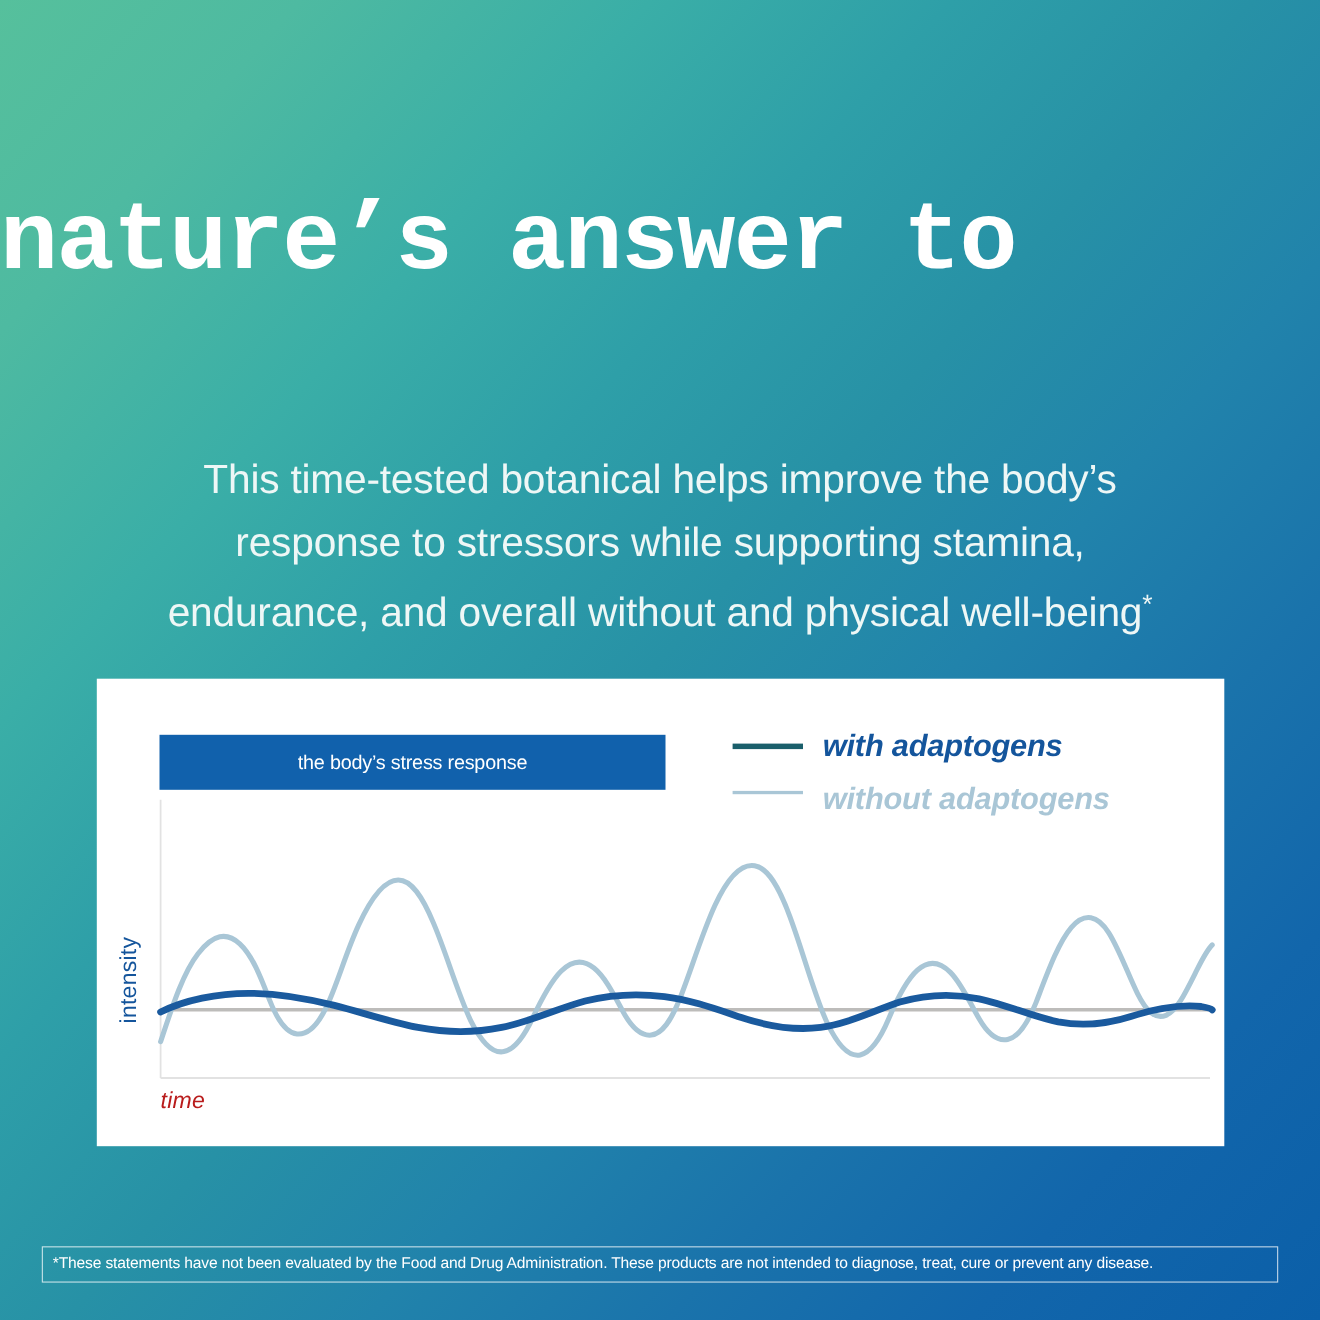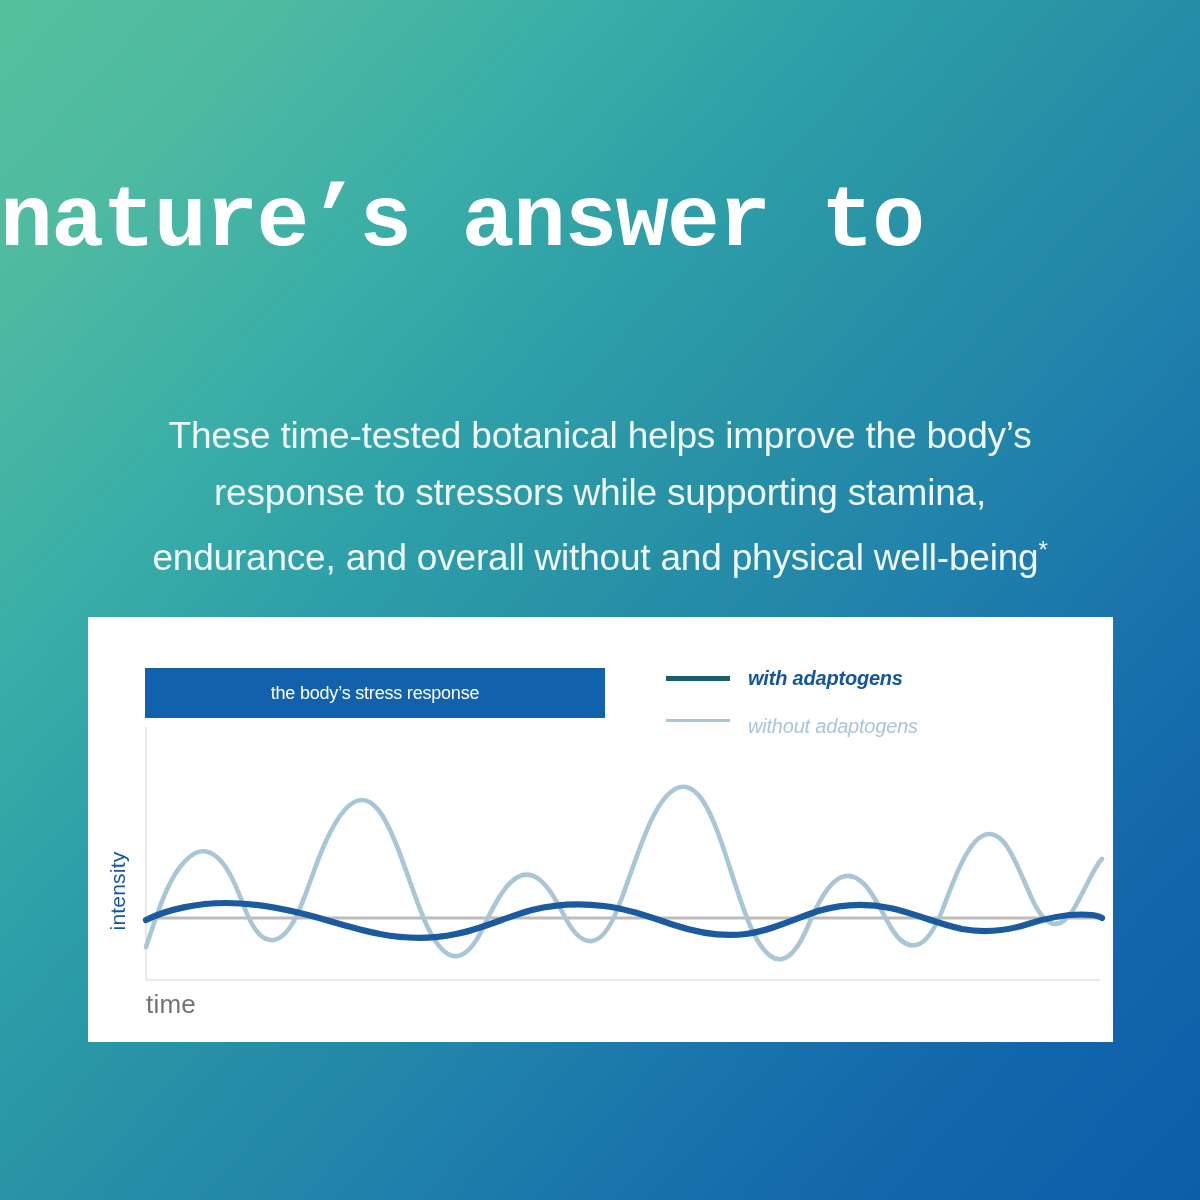"These time-tested botanical helps" span.sub-line { text: These -> This }
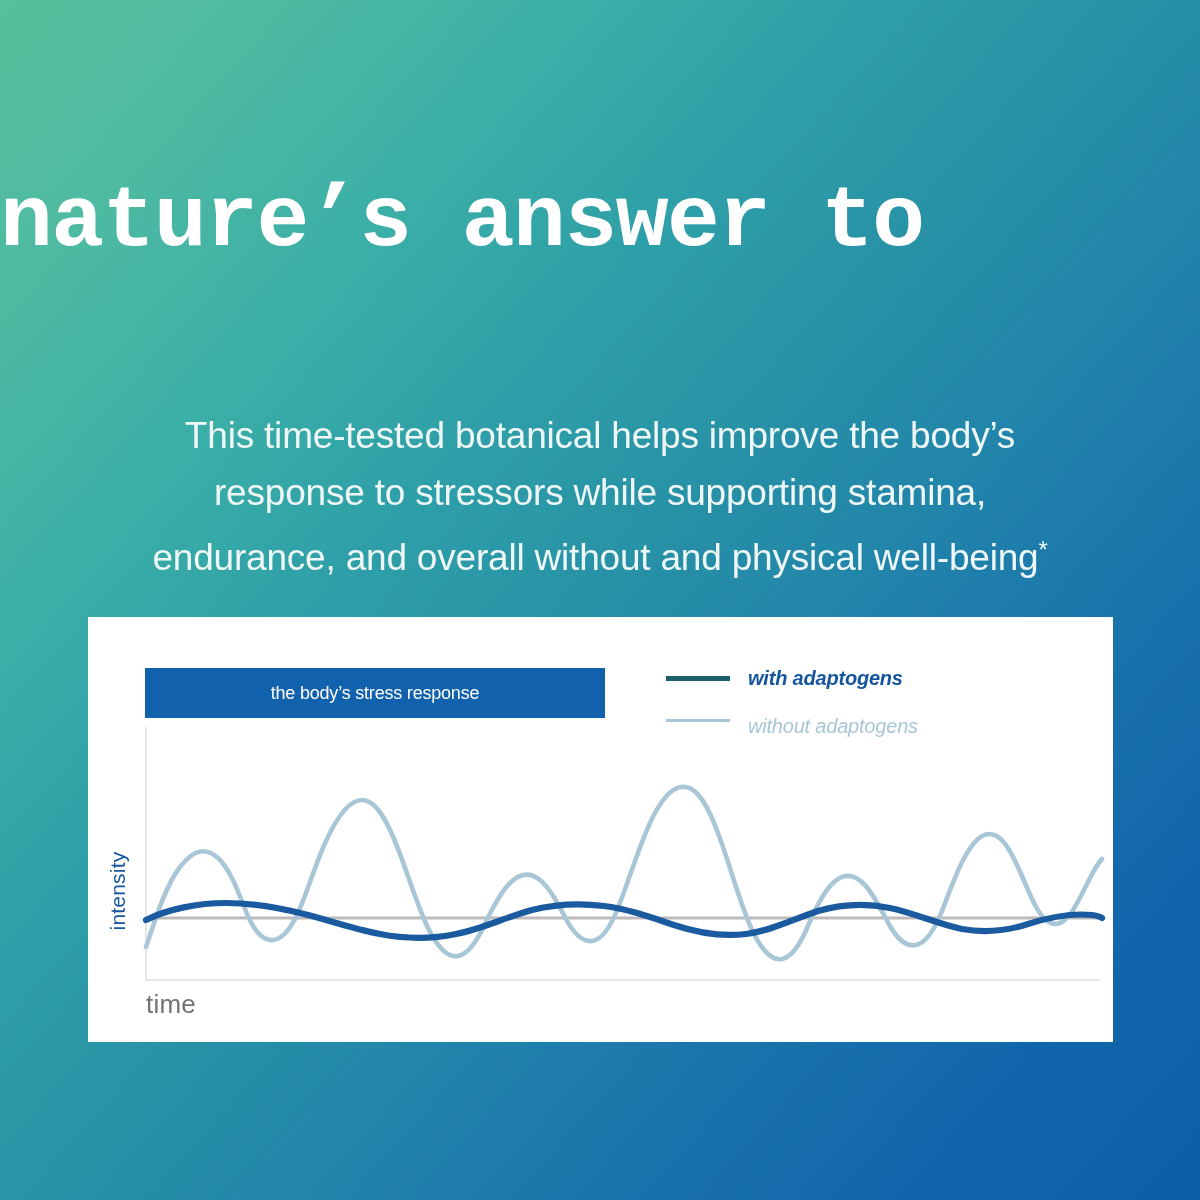"with adaptogens" .legend-label { font-size: 20px -> 28px }
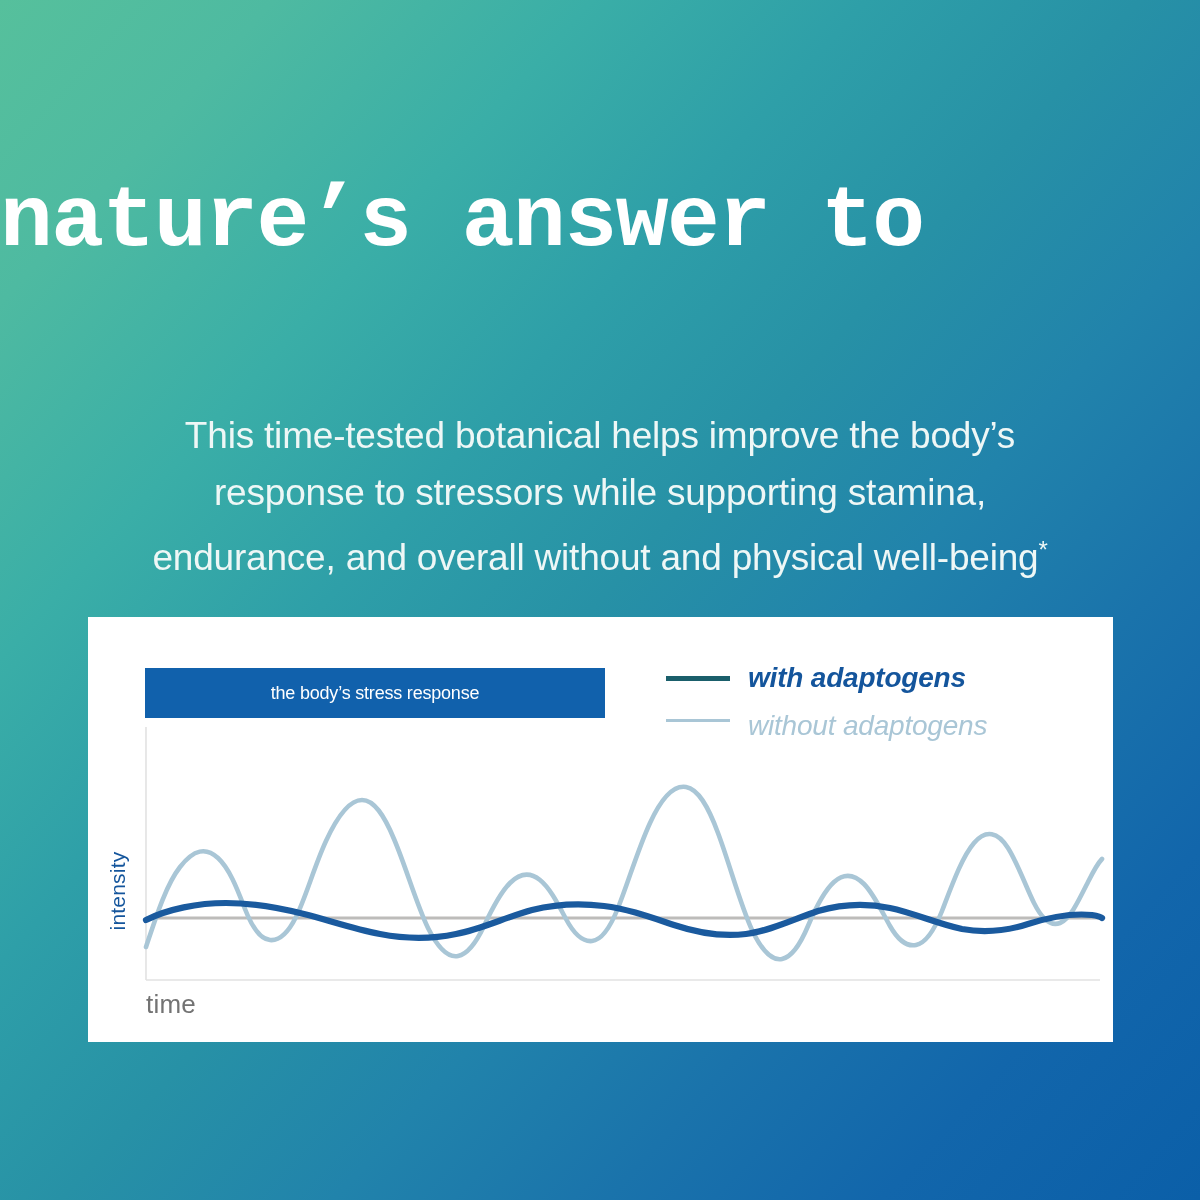"without adaptogens" .legend-label.without { font-weight: normal -> bold }
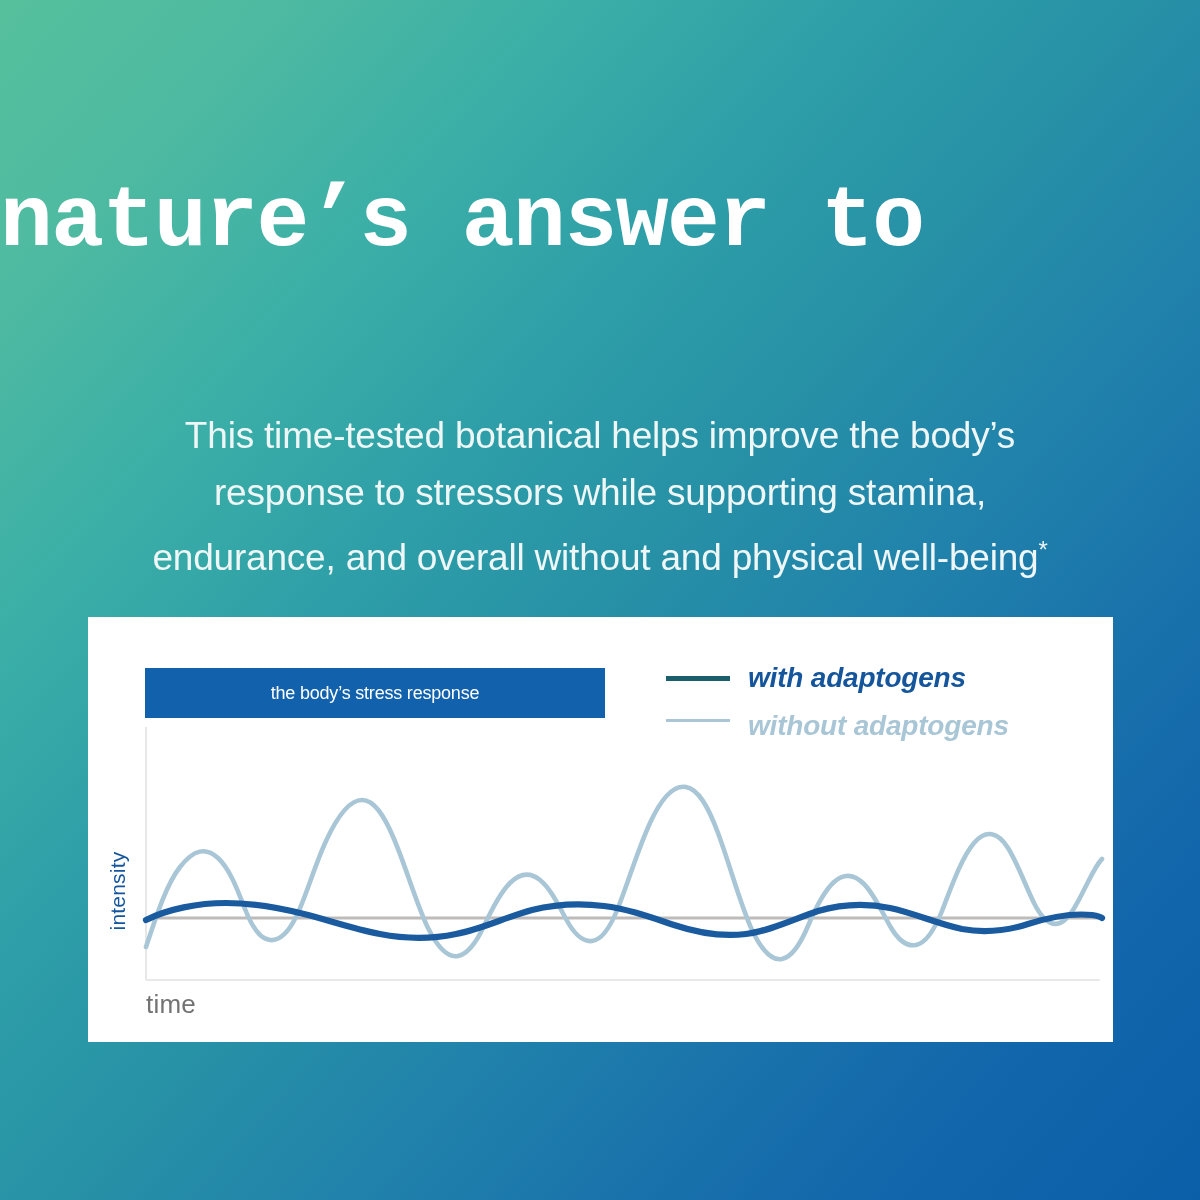"time" .axis-label-x { color: #737373 -> #b91c1c; font-size: 26px -> 21px; font-style: none -> italic }
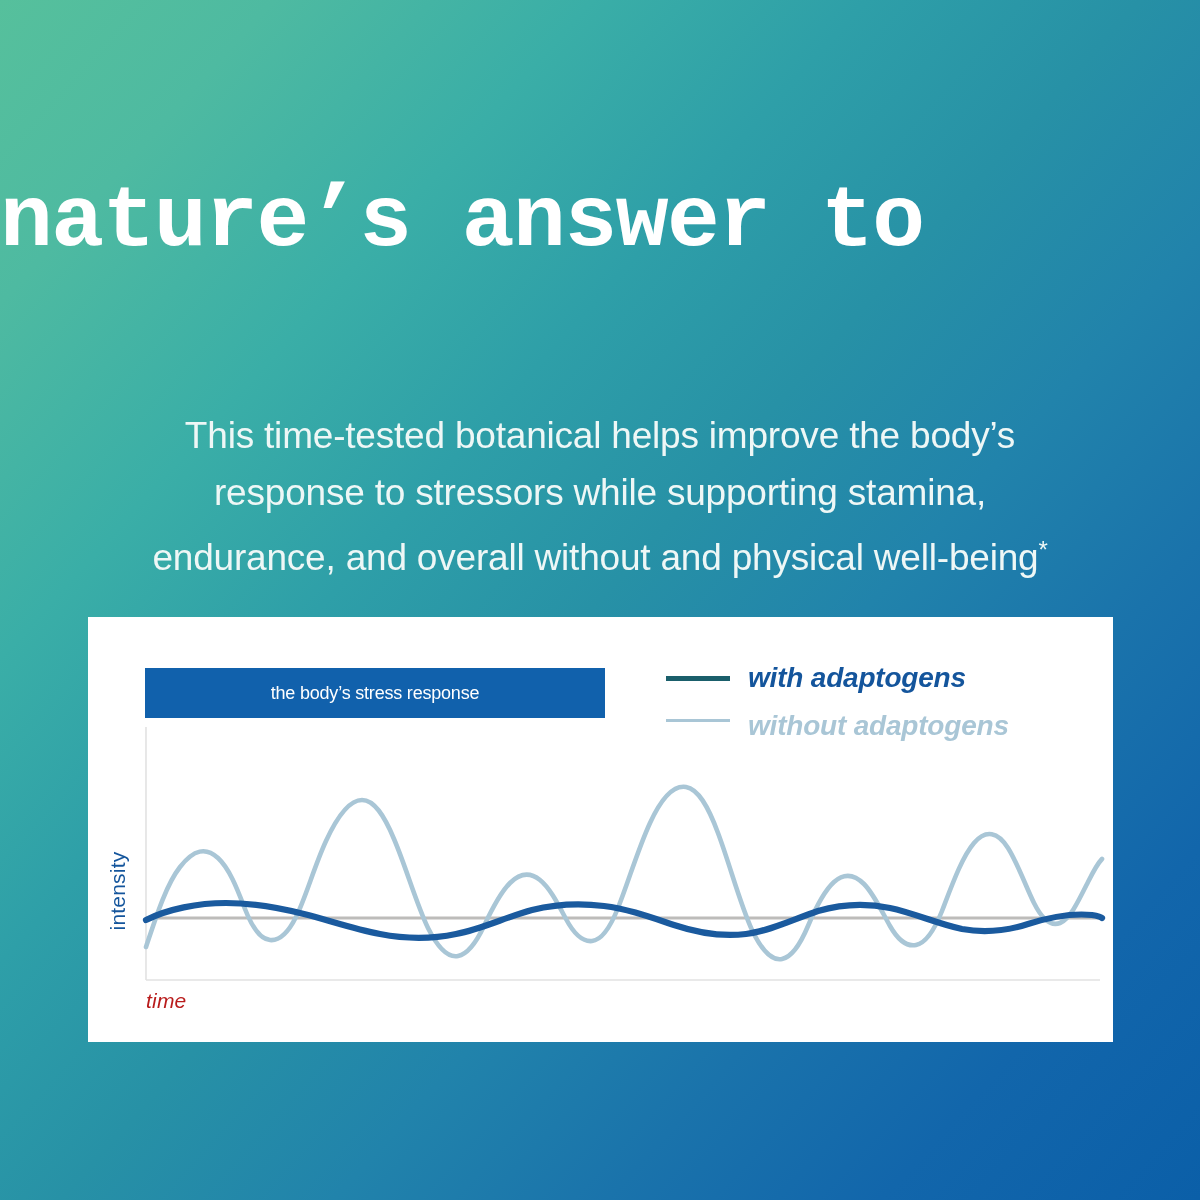"*These statements have not been" div.disclaimer { html: none -> <div> <span>*These statements have not been evaluated by the Food and Drug Administration. These products are not intended to diagnose, treat, cure or prevent any disease.</span> </div> }
